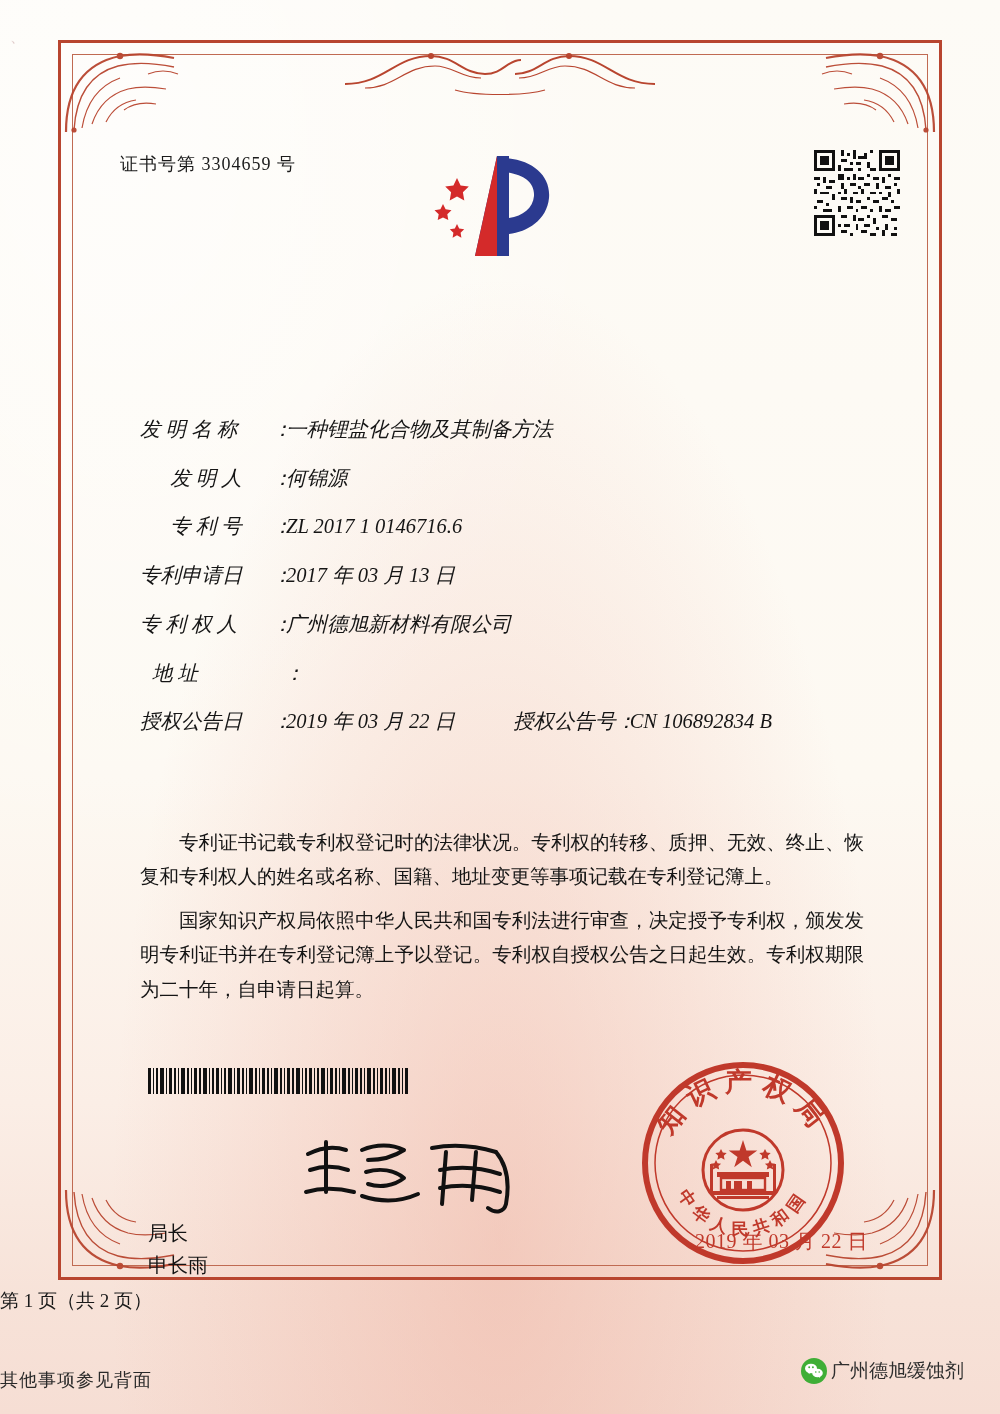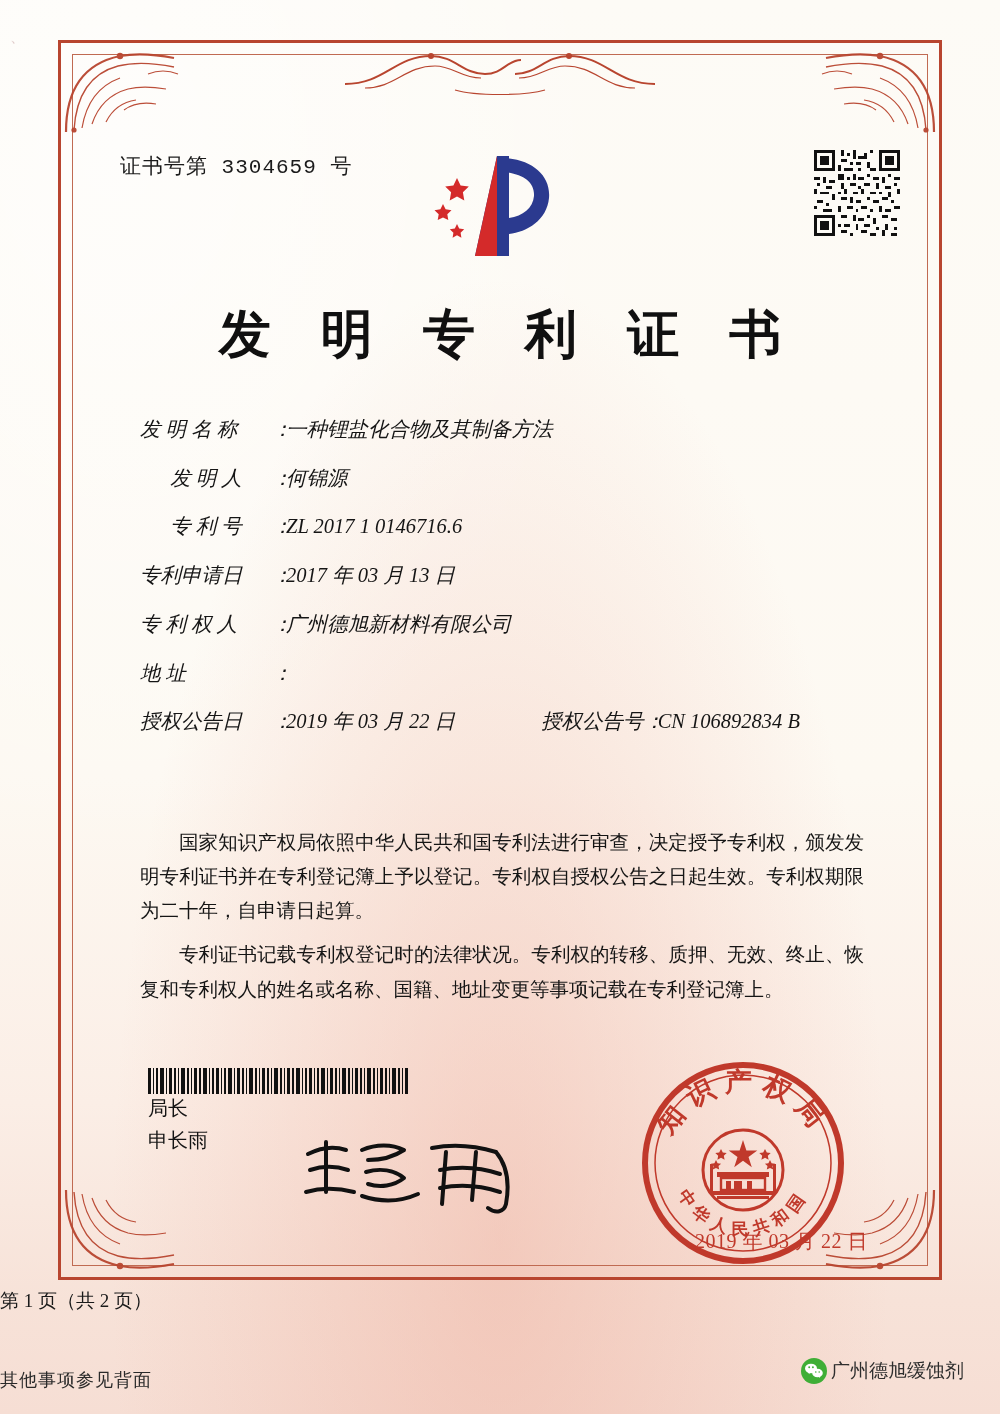"证书号第 3304659 号" .cert-no { font-family: Liberation Mono, monospace -> Liberation Serif, serif; font-size: 21px -> 18px }
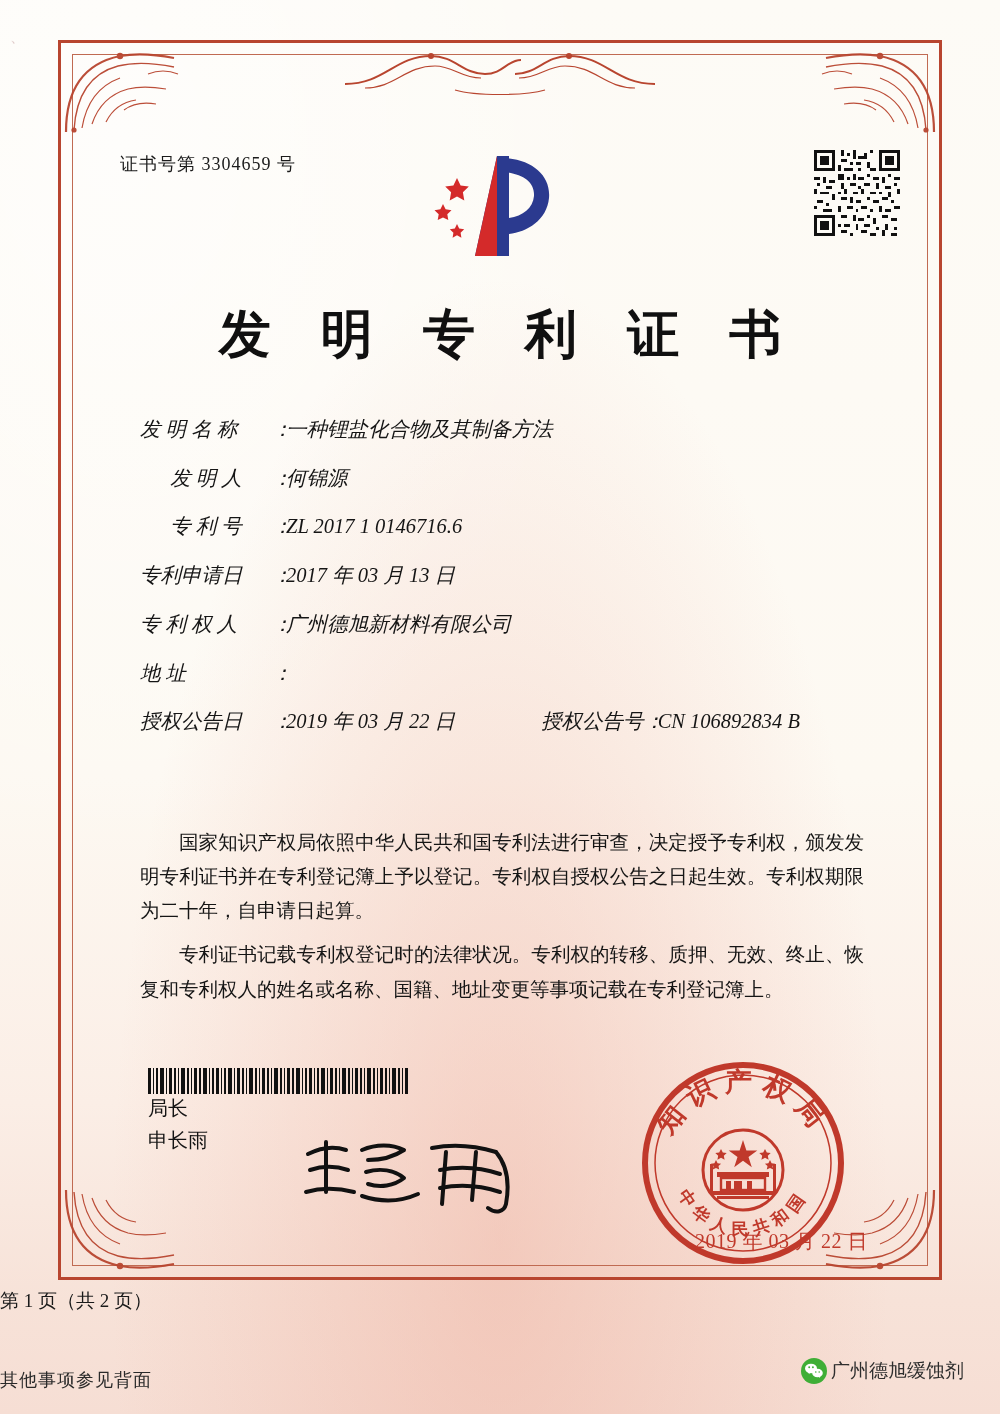"发 明 专 利 证" div.title { html: <div>发 明 专 利 证 书</div> -> none }
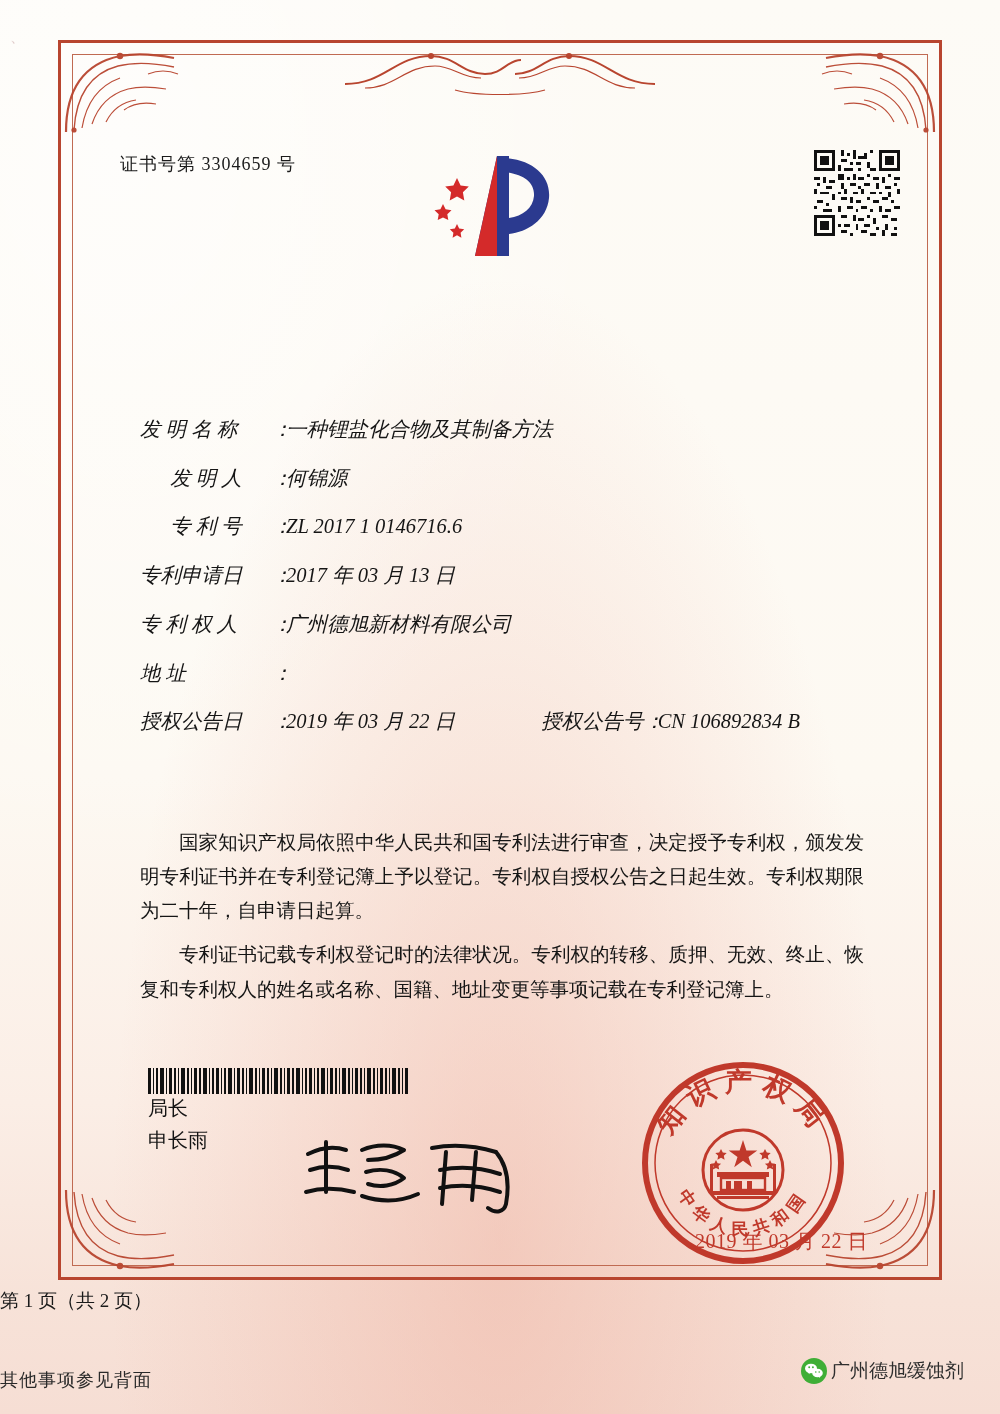"地 址" .lbl-sp4 { margin-left: none -> 12px }
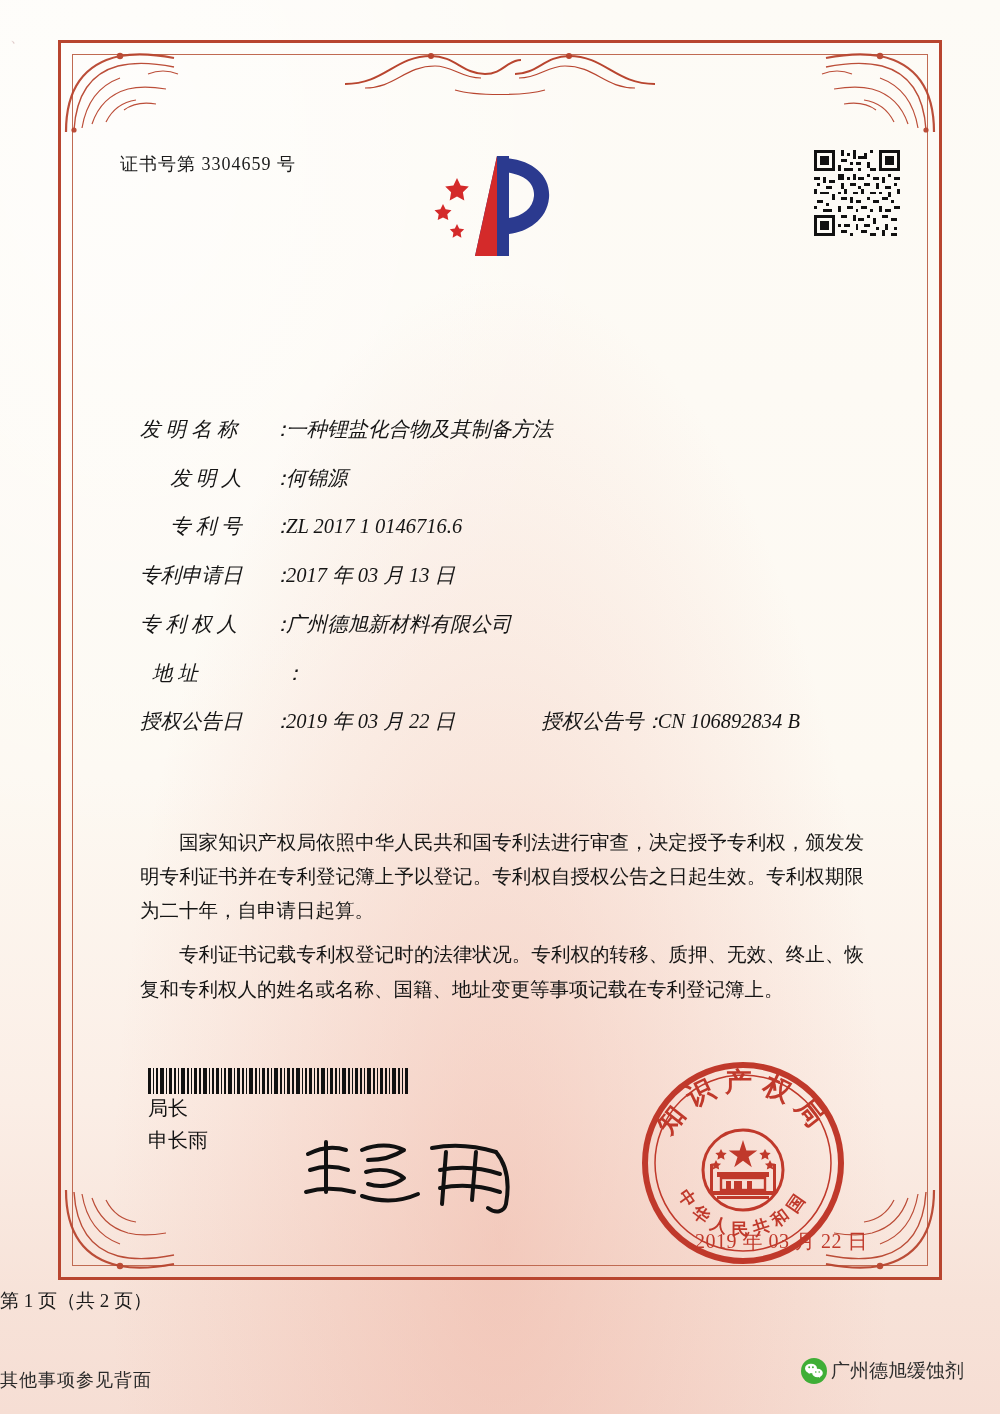"授权公告号" .row .label2 { margin-left: 86px -> 58px }
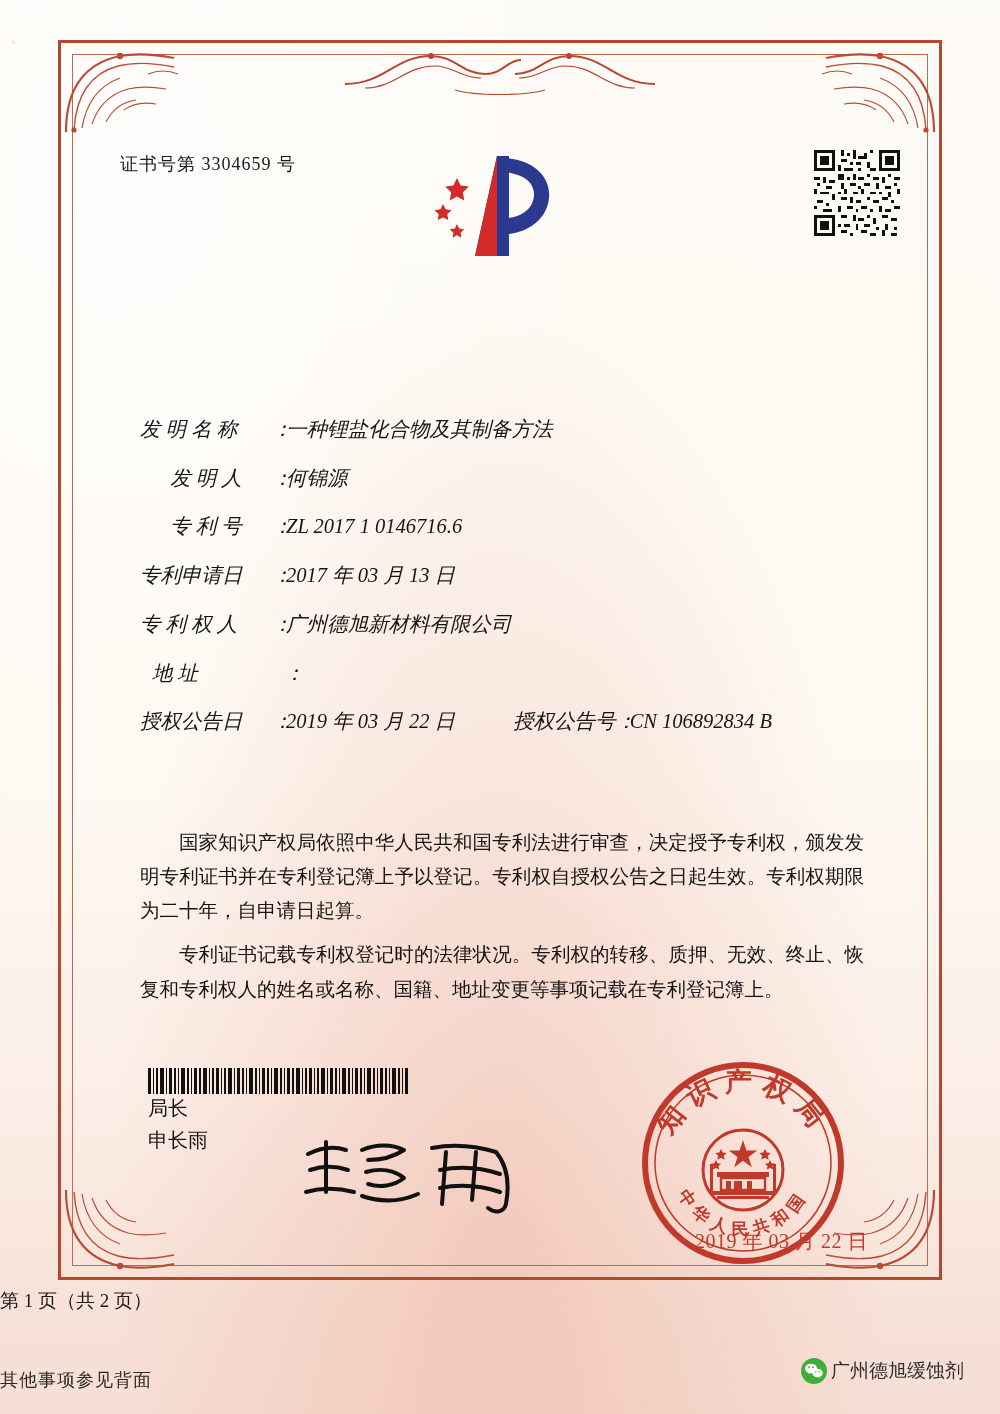"国家知识产权局依照中华人民共和国专利法进行审查，决定授予专利权，颁发发明专利证书" p { order: before "专利证书记载专利权登记时的法律状况。专利权的转移、质押、无效、终止、恢复和专利权" -> after "专利证书记载专利权登记时的法律状况。专利权的转移、质押、无效、终止、恢复和专利权" }
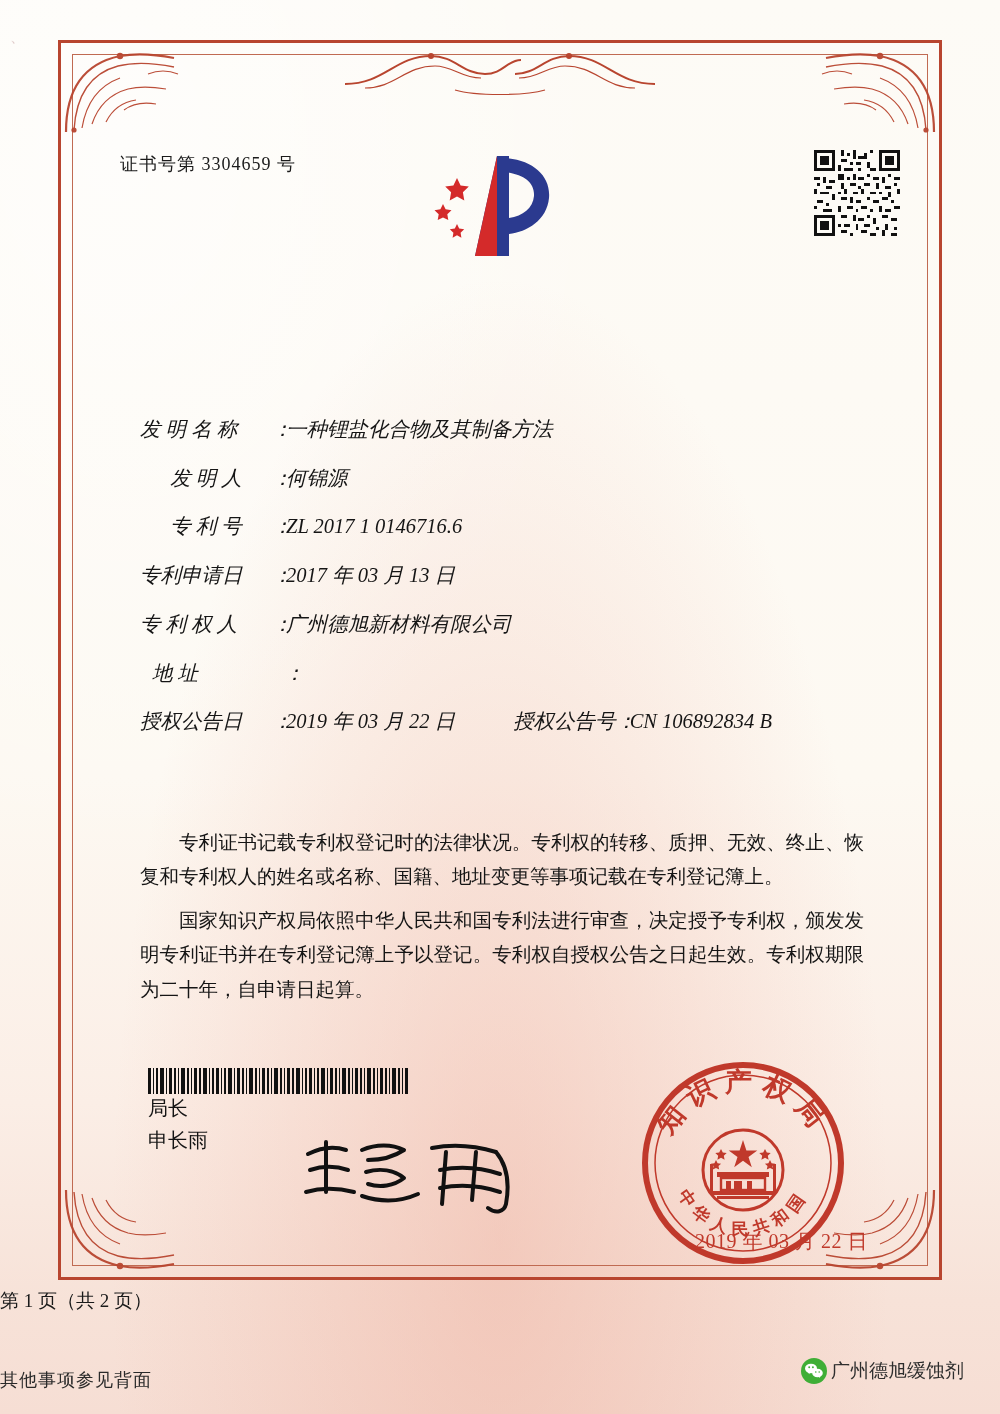"局长" .sign-block { top: 1092px -> 1217px }
